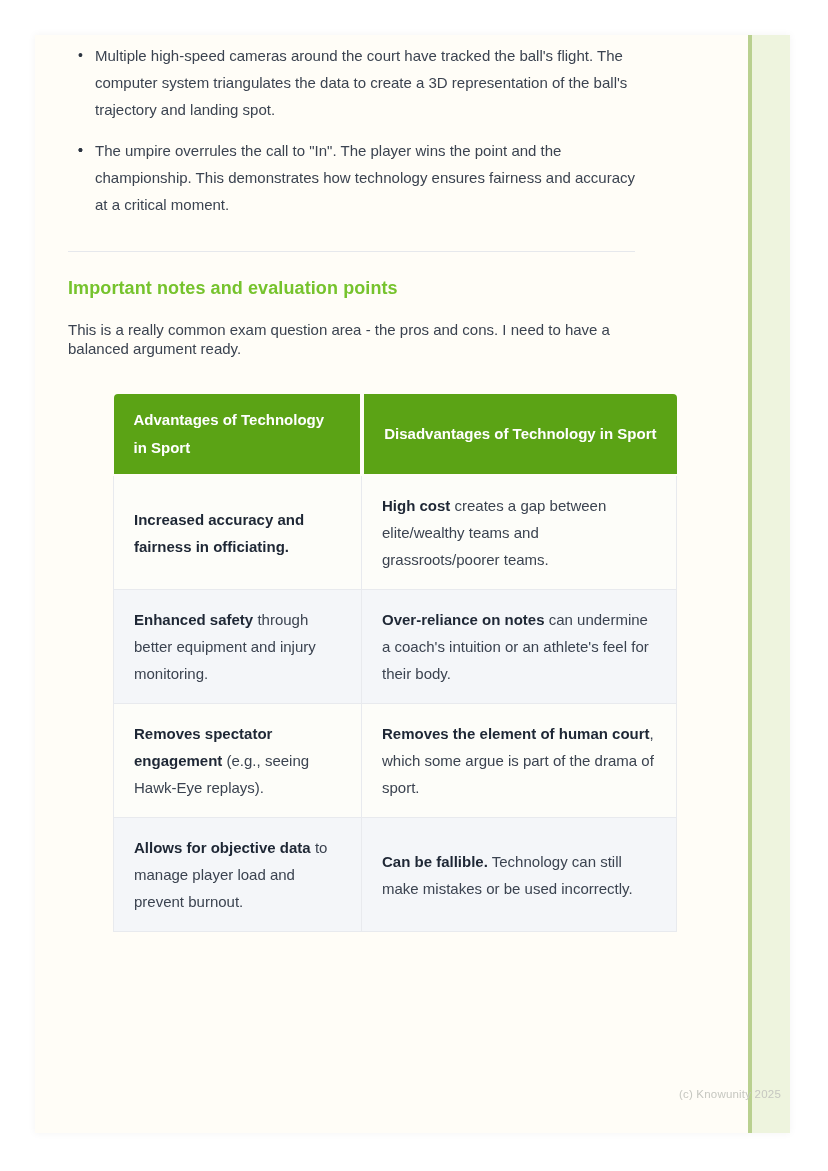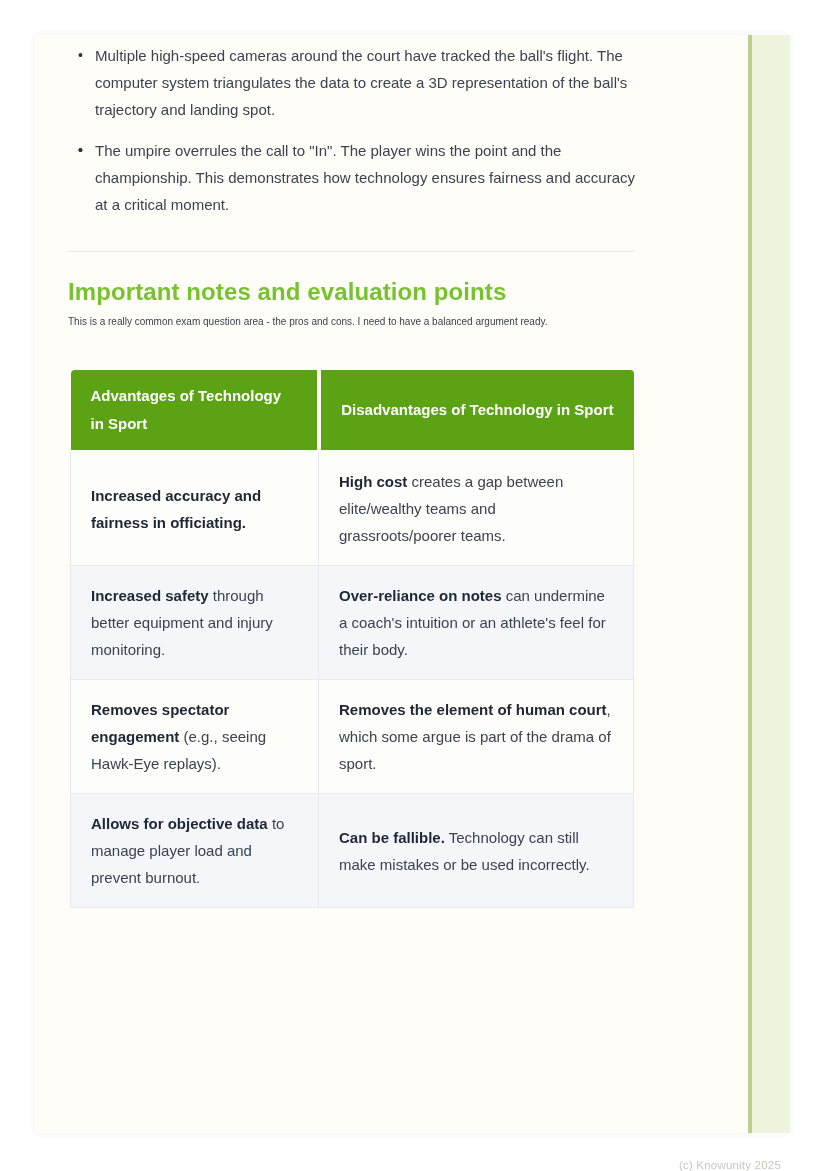"Important notes and evaluation points" .section-heading { font-size: 24px -> 18px }
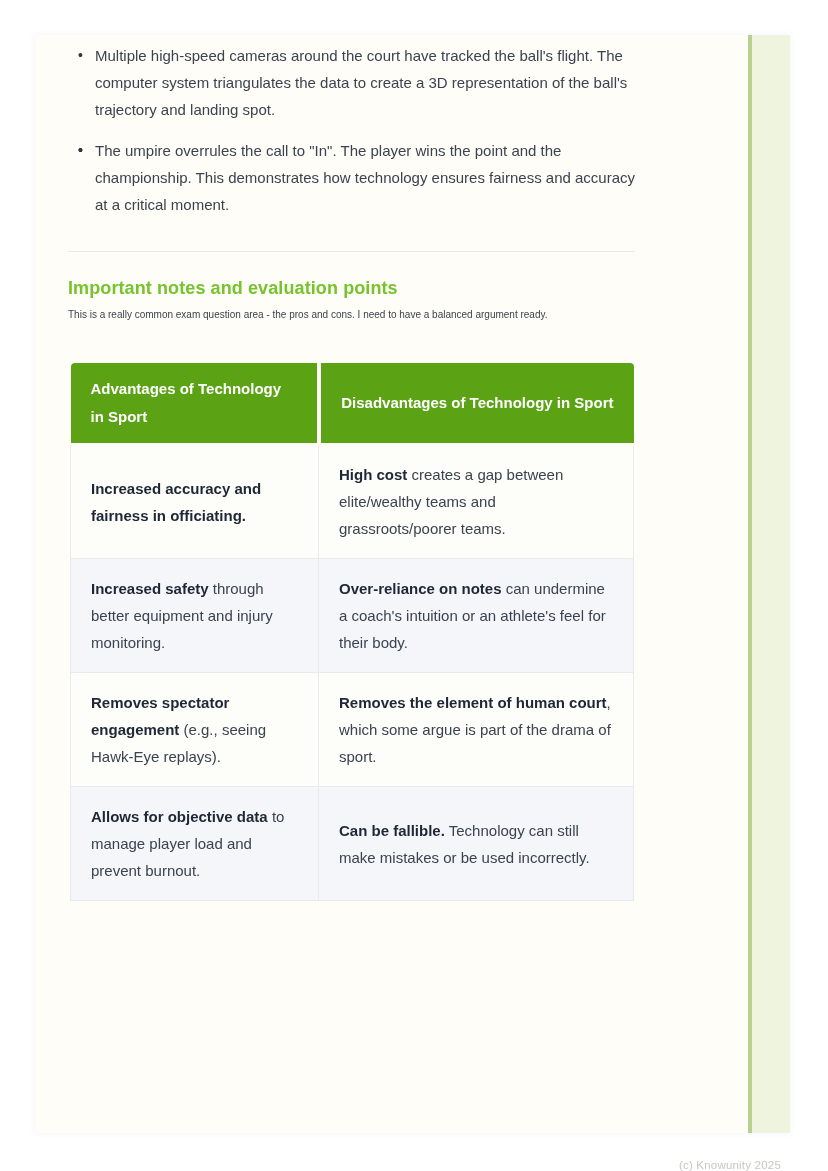"This is a really common" .intro-paragraph { font-size: 10px -> 15px; line-height: 24px -> 19px; margin: 4px 0 0 0 -> 21px 0 0 0 }
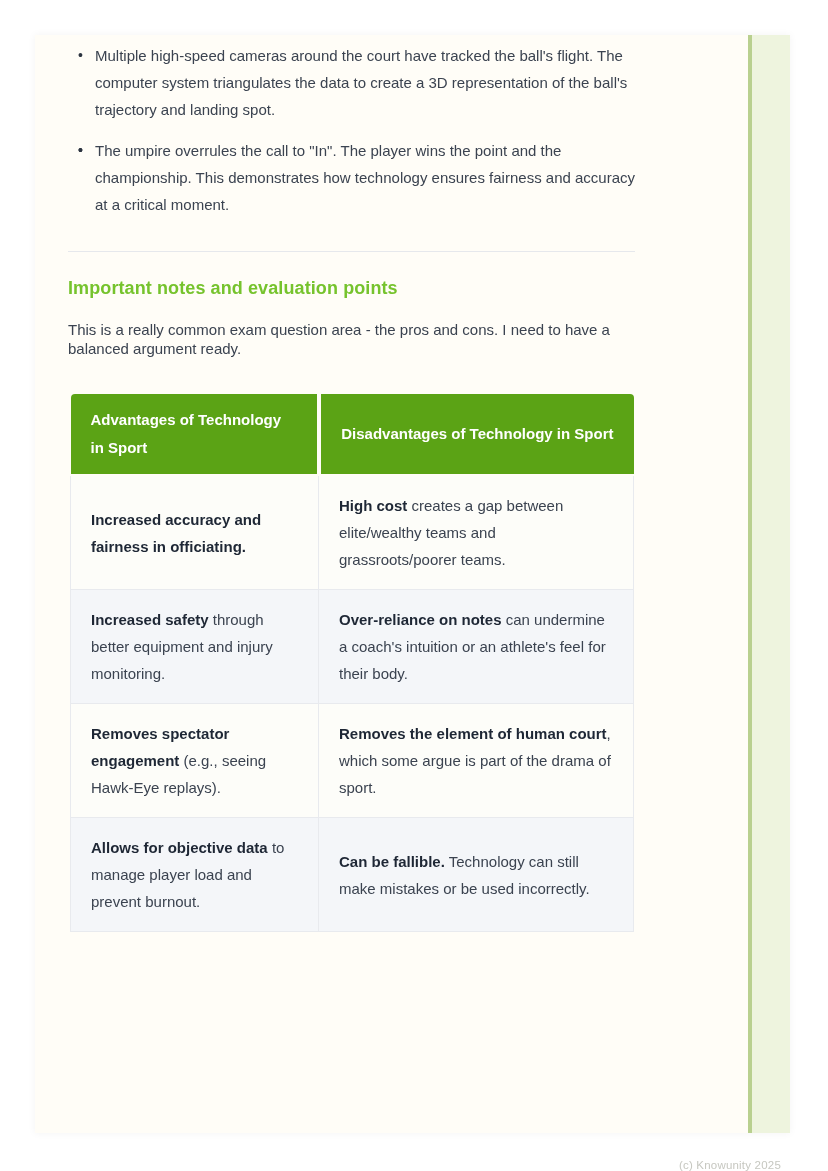"Advantages of Technology in Sport" table.notes-table { margin-left: none -> 43px }
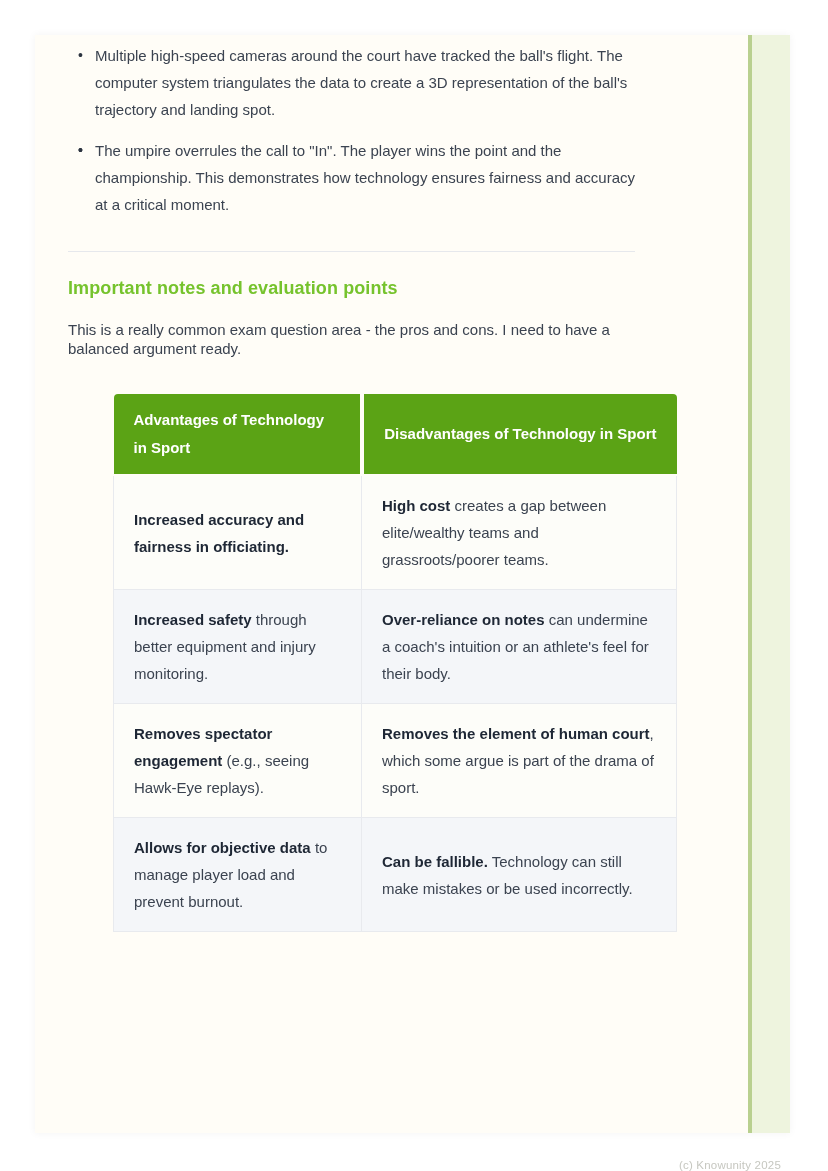"Increased safety" strong { text: Increased -> Enhanced }
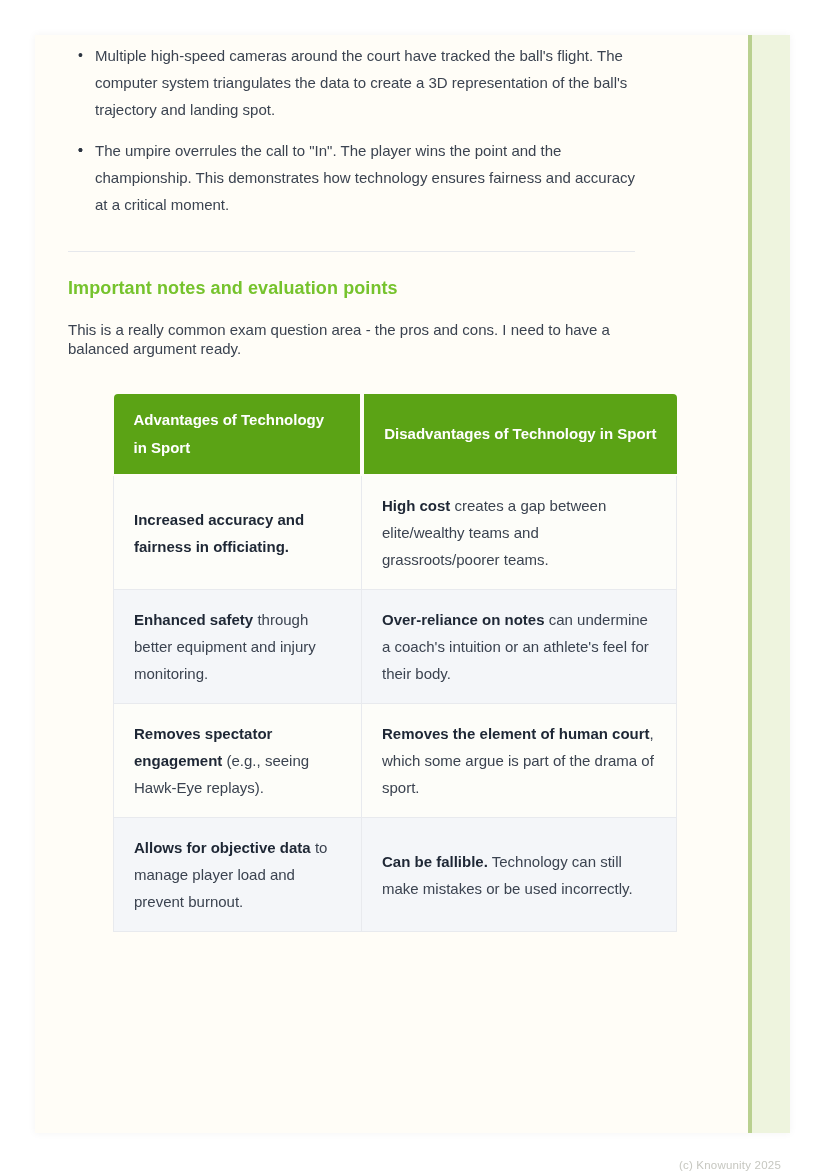"(c) Knowunity 2025" .watermark { top: 1159px -> 1088px }
